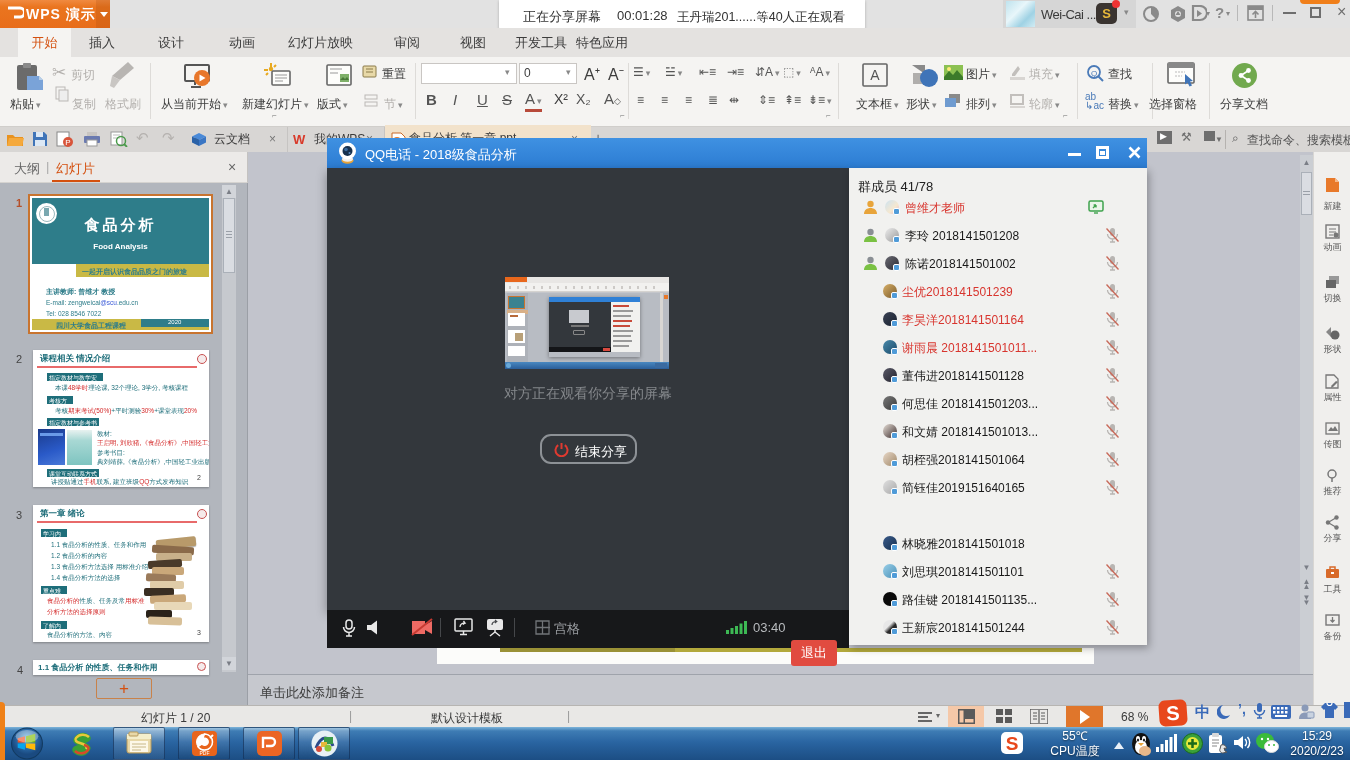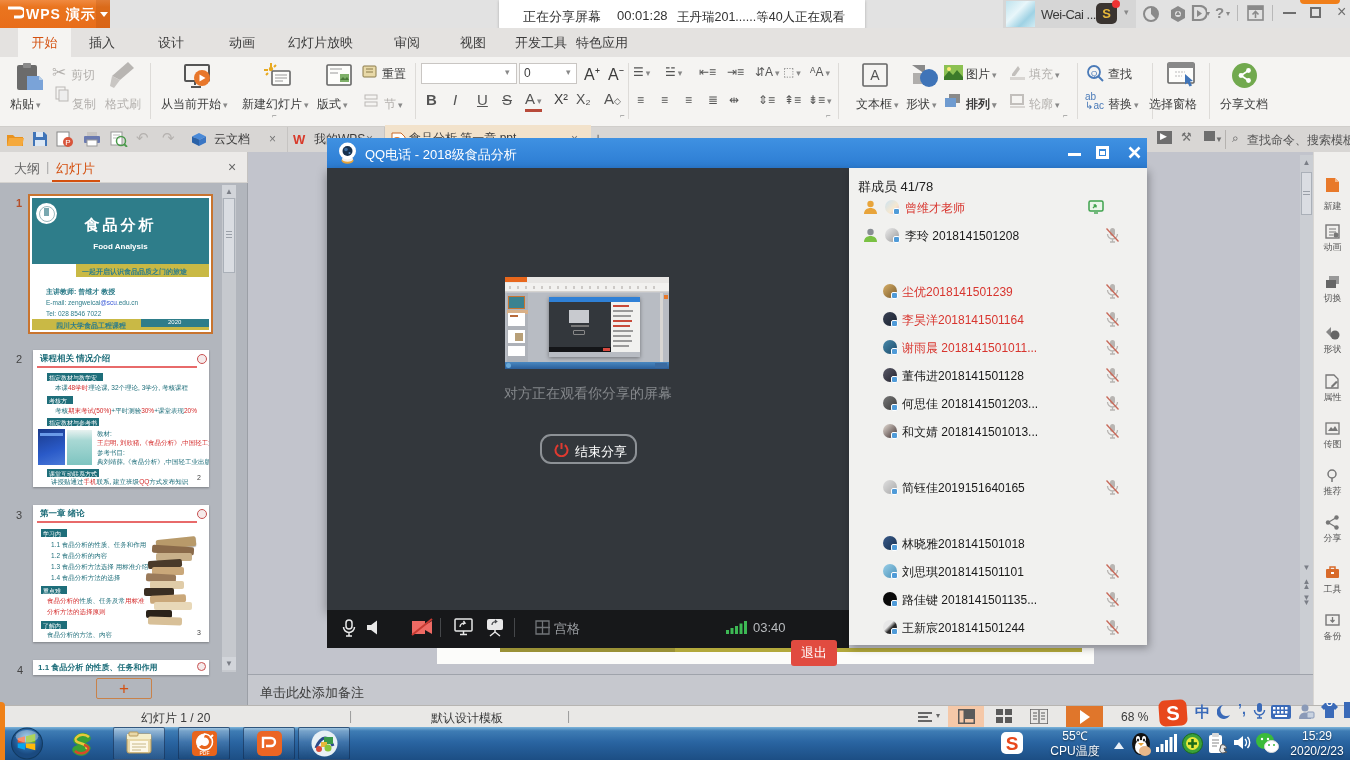"排列" div.rlabel { font-weight: bold -> none }
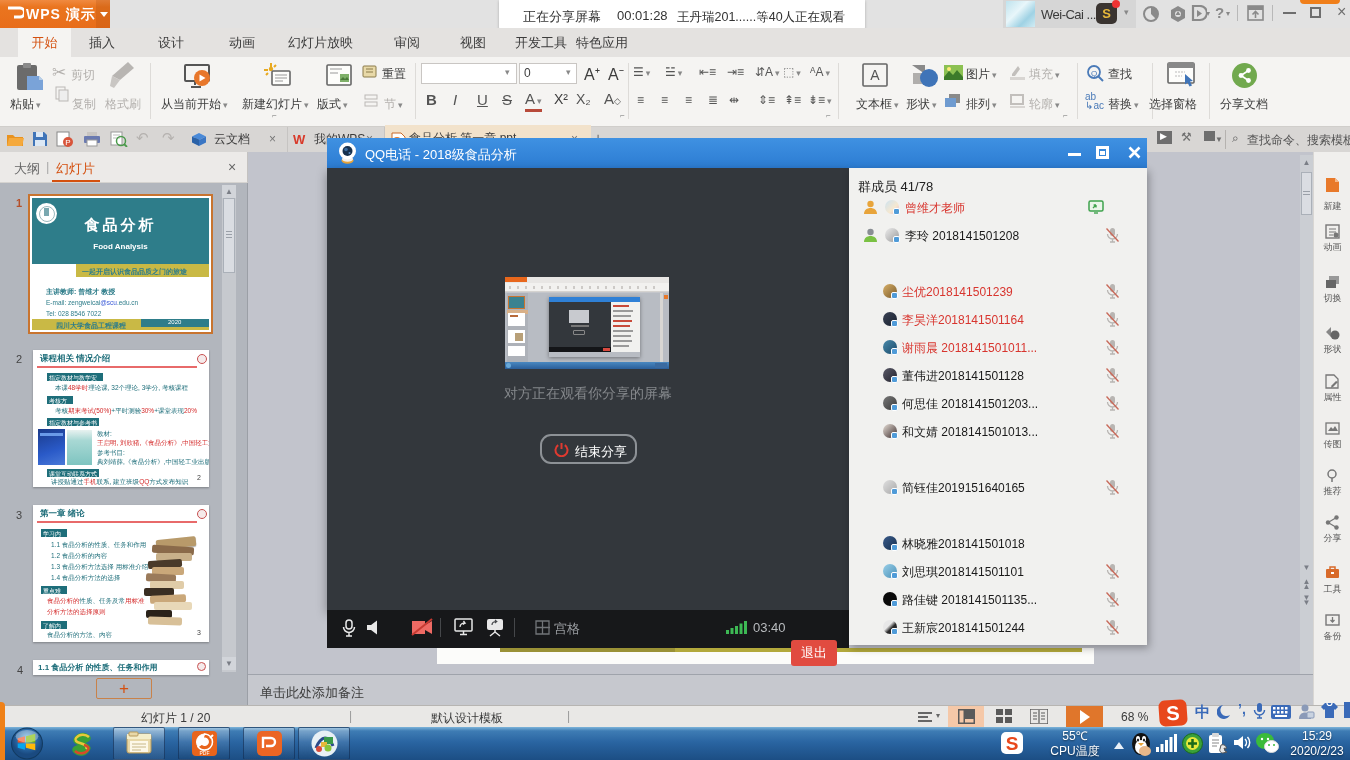"陈诺2018141501002" div.mrow { html: none -> <div> <svg> <circle></circle> <path></path> </svg> <div></div> <div></div> <div>陈诺2018141501002</div> <svg> <rect></rect> <path></path> <path></path> </svg> </div> }
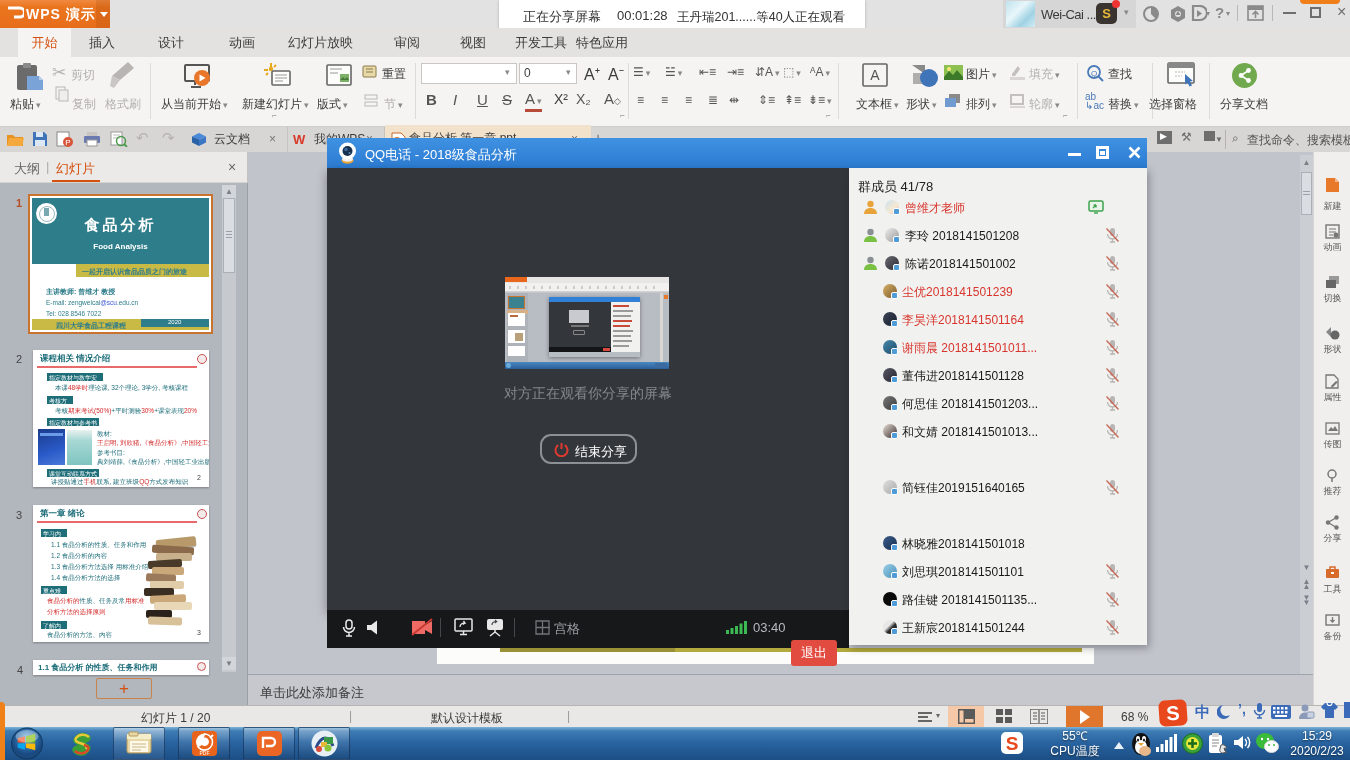"胡桎强2018141501064" div.mrow { html: none -> <div> <div></div> <div></div> <div>胡桎强2018141501064</div> <svg> <rect></rect> <path></path> <path></path> </svg> </div> }
